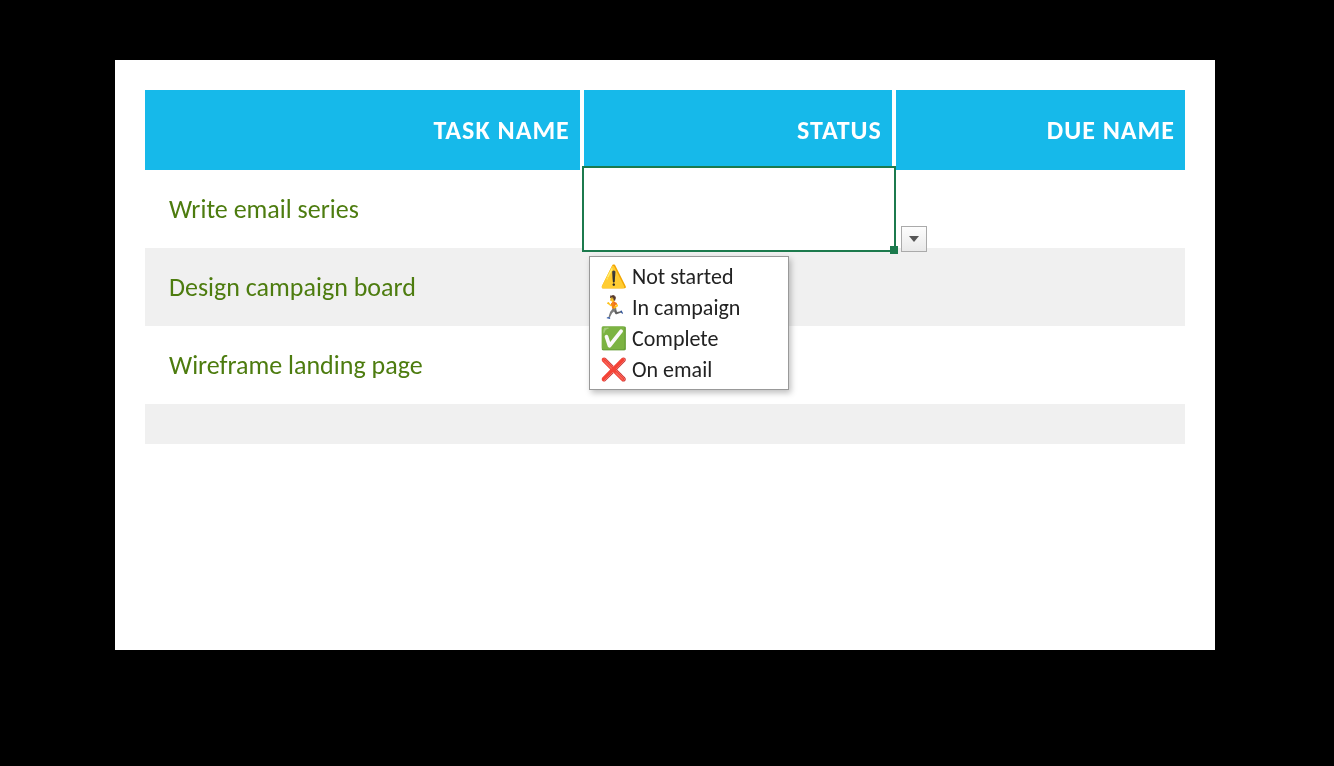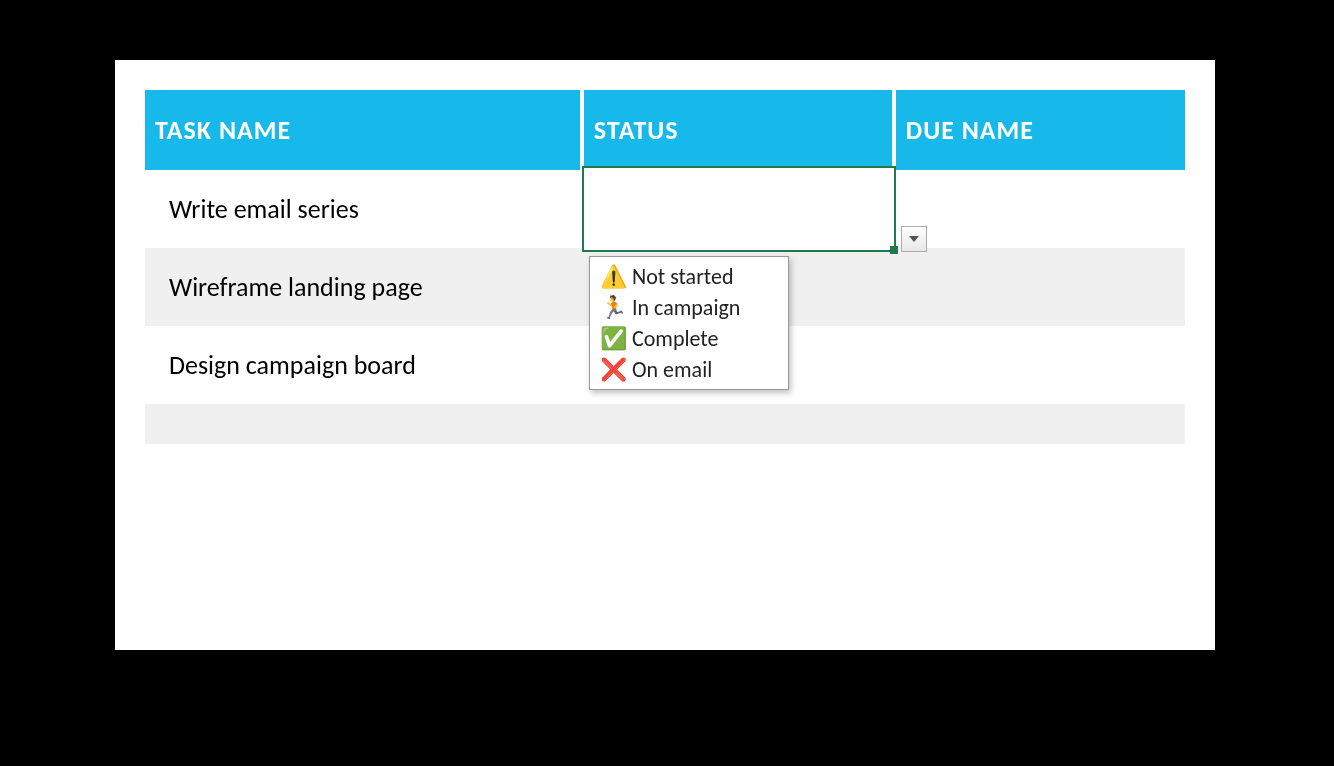"TASK NAME" thead th { text-align: left -> right }
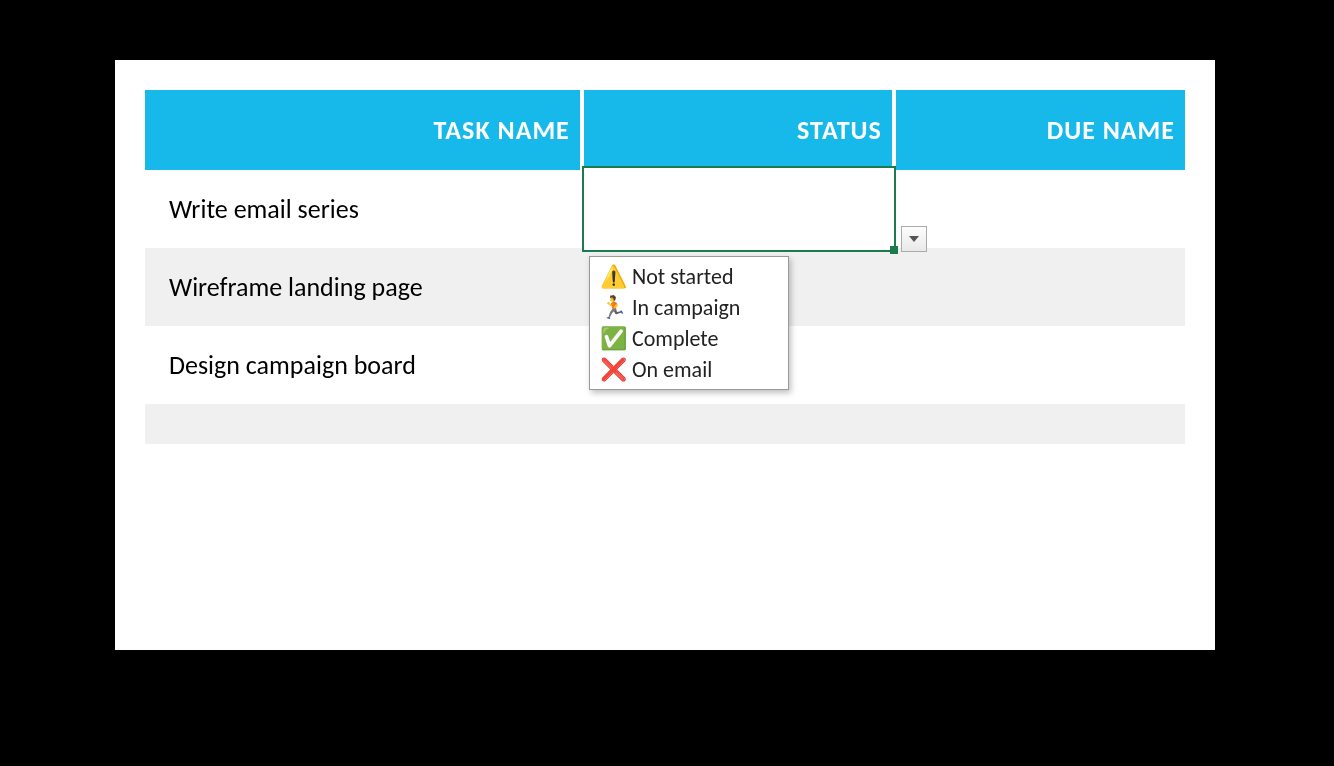"Write email series" tbody td { color: #000000 -> #4d7c0f }
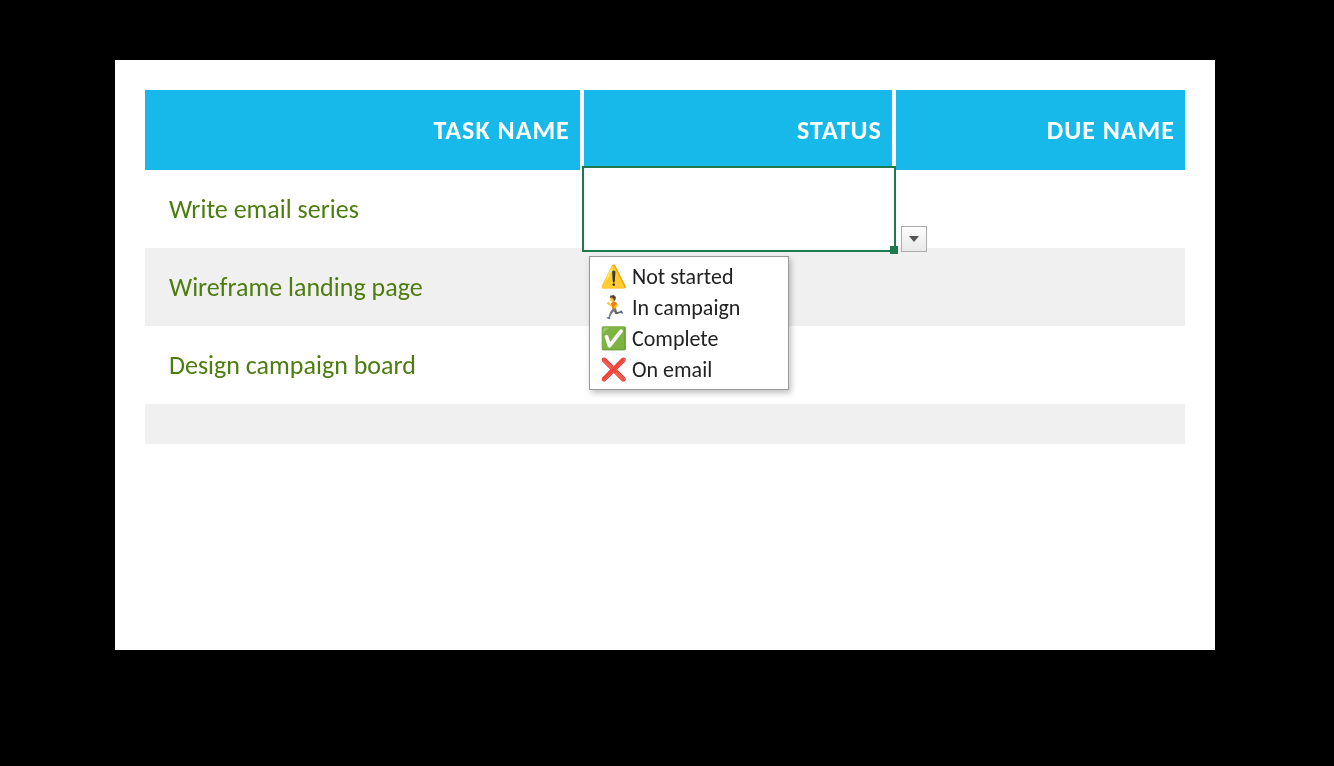"Wireframe landing page" tr { order: before "Design campaign board" -> after "Design campaign board" }
